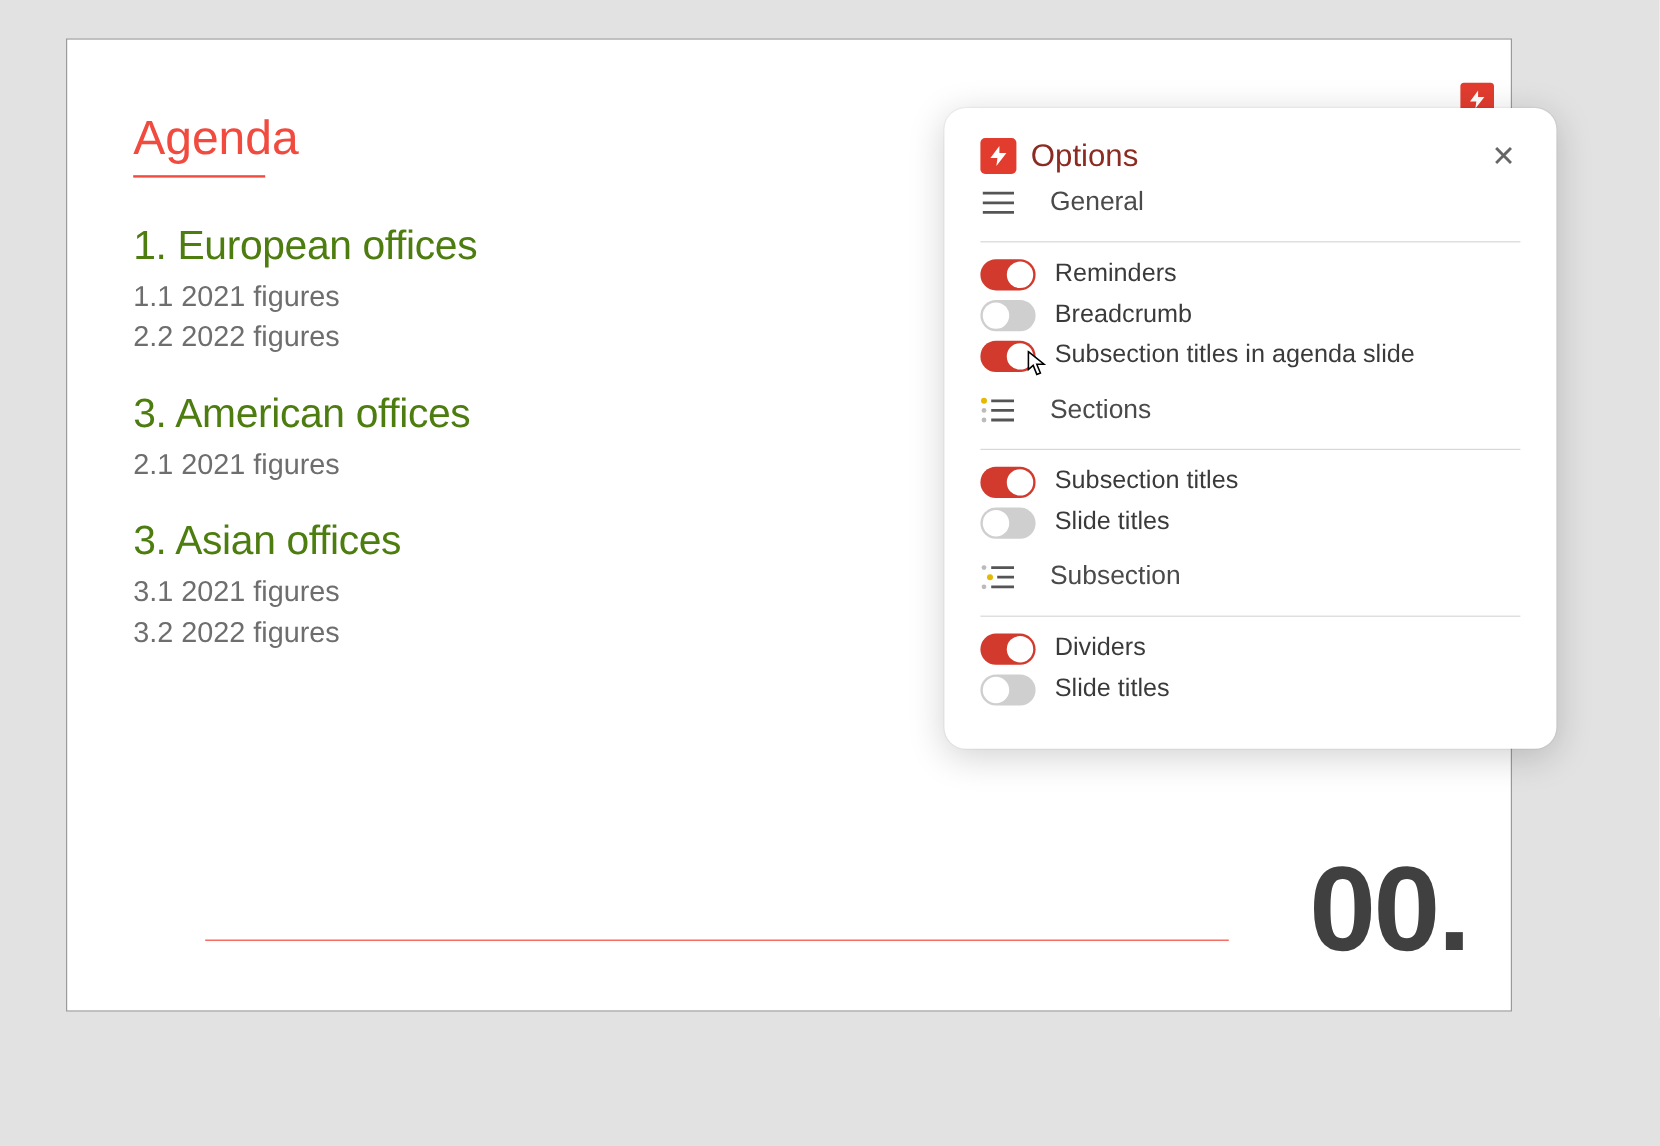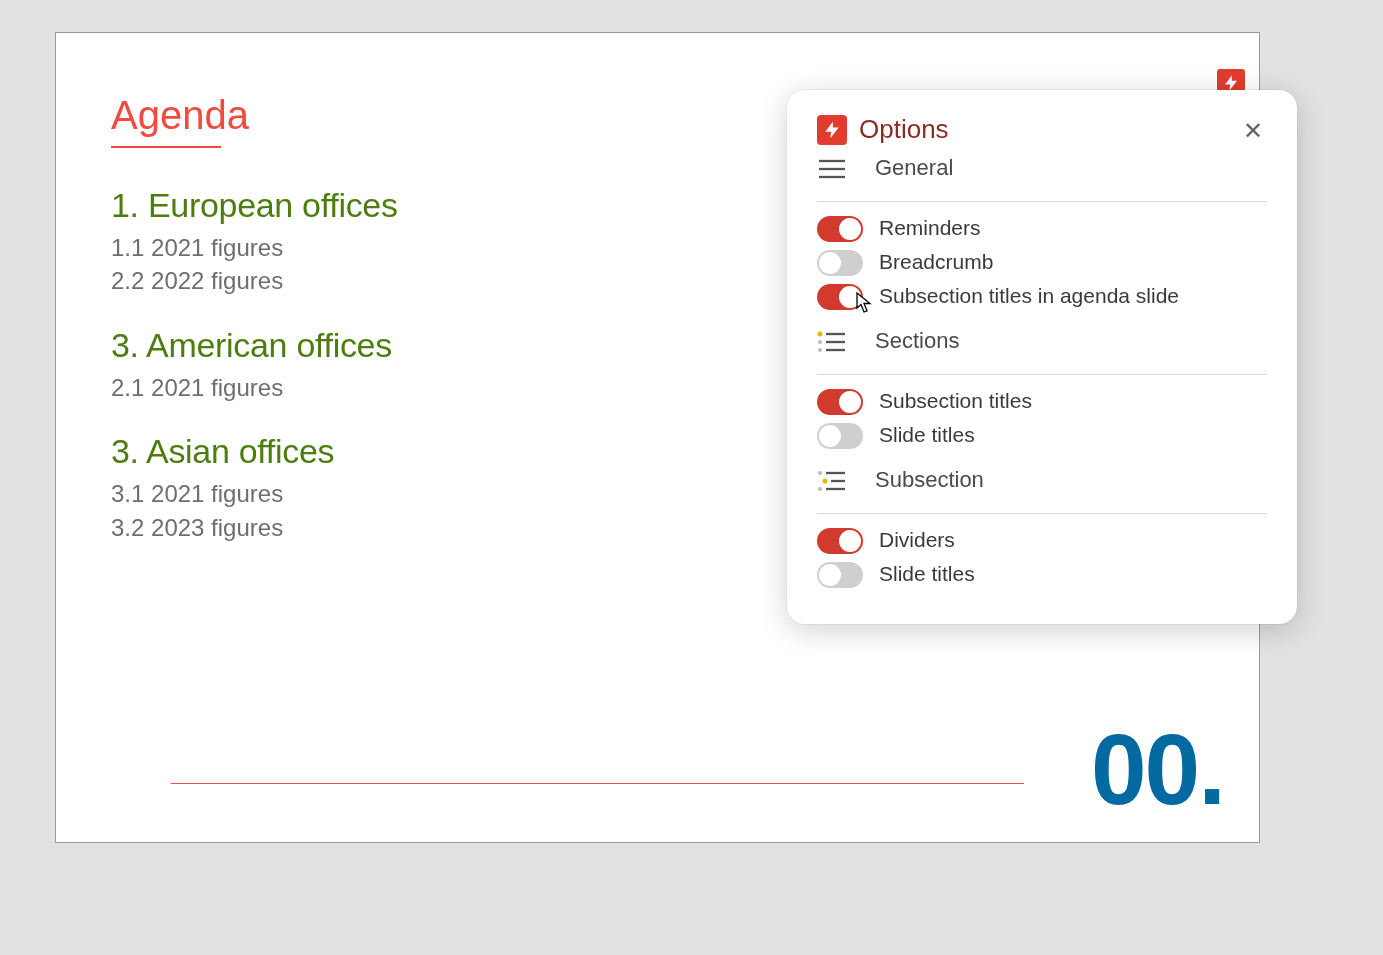"3.2 2023 figures" div.subsection { text: 2023 -> 2022 }
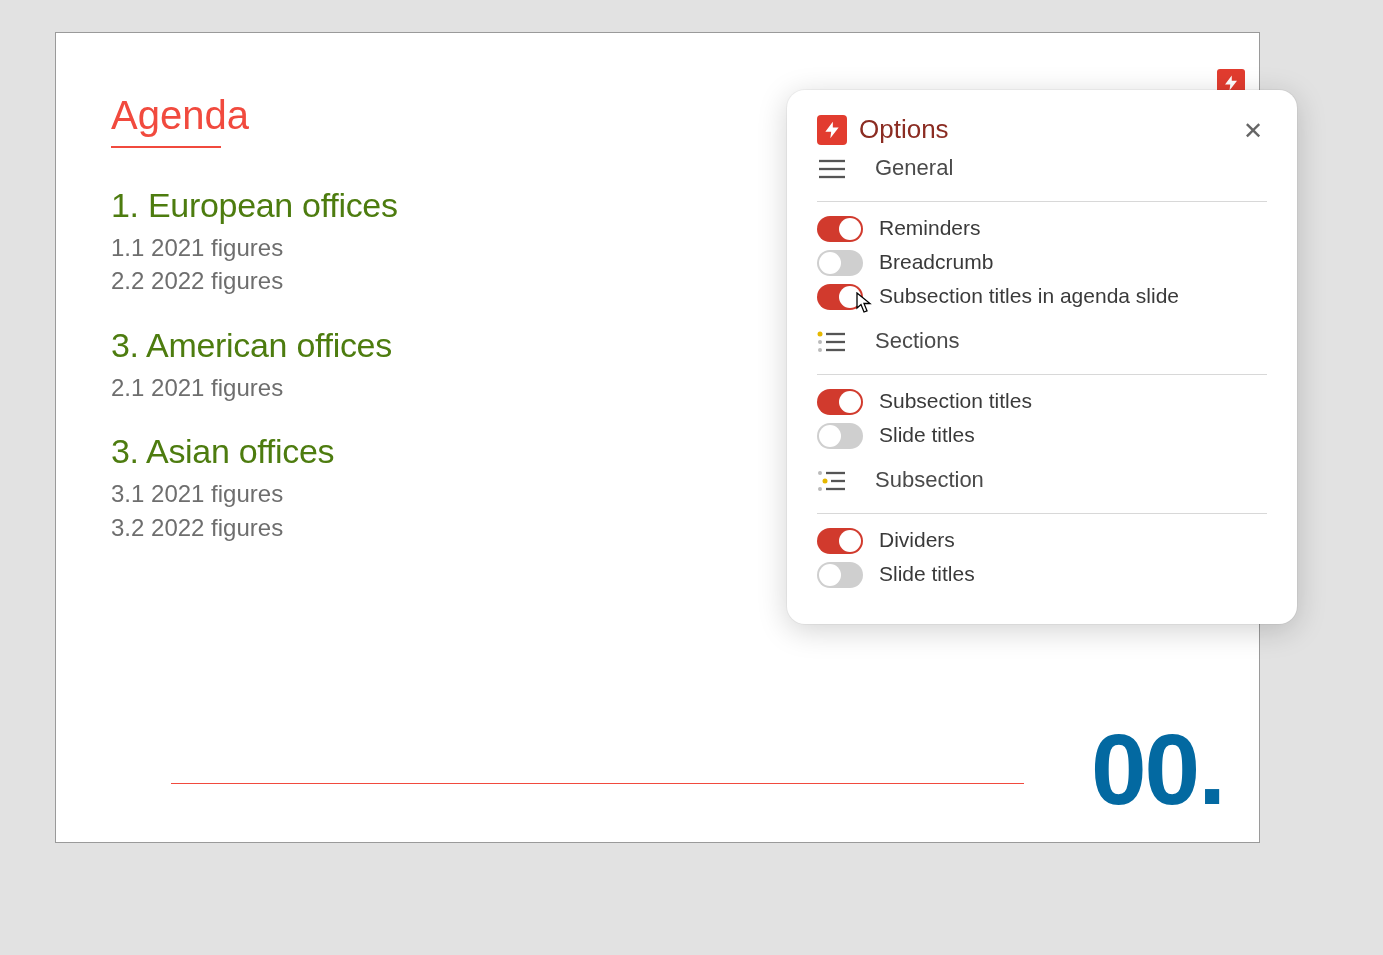"00." .slide-number { bottom: 15px -> 26px; color: #0369a1 -> #404040 }
